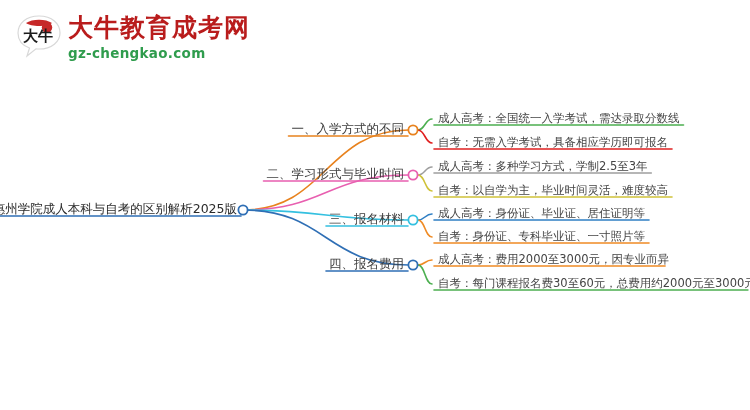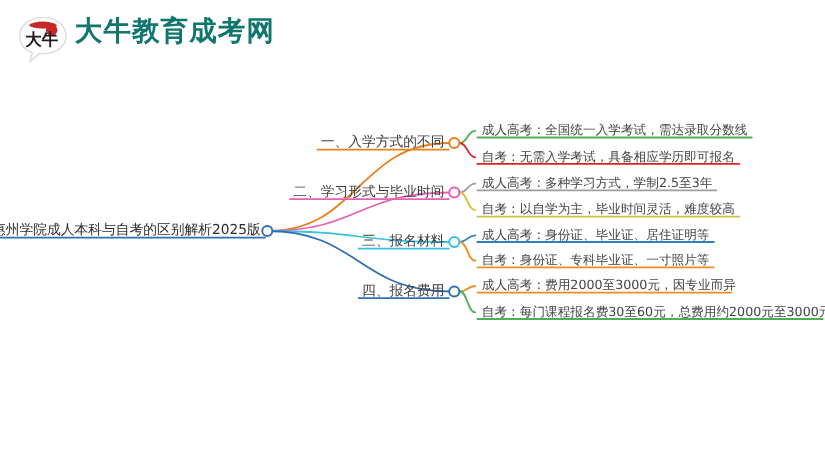"大牛教育成考网" #logo-title { color: #0f766e -> #b91c1c }
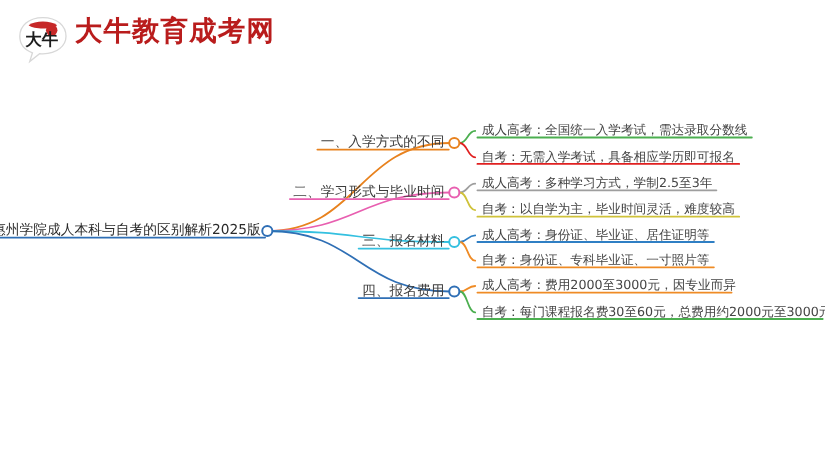"gz-chengkao.com" div { html: none -> <div>gz-chengkao.com</div> }
